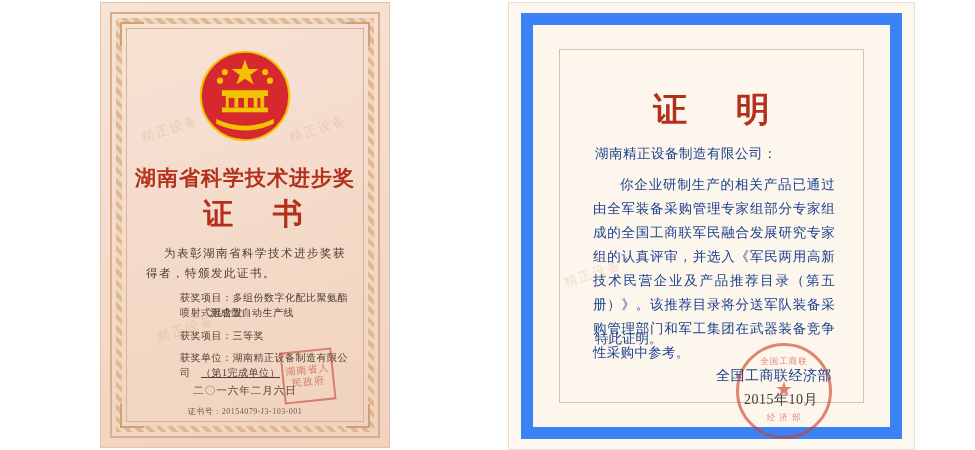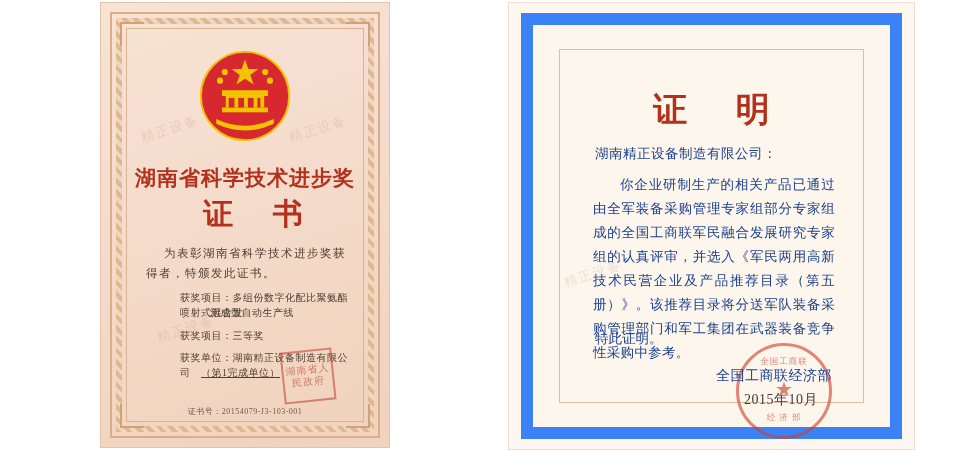"二〇一六年二月六日" div.date { html: none -> <div>二〇一六年二月六日</div> }
